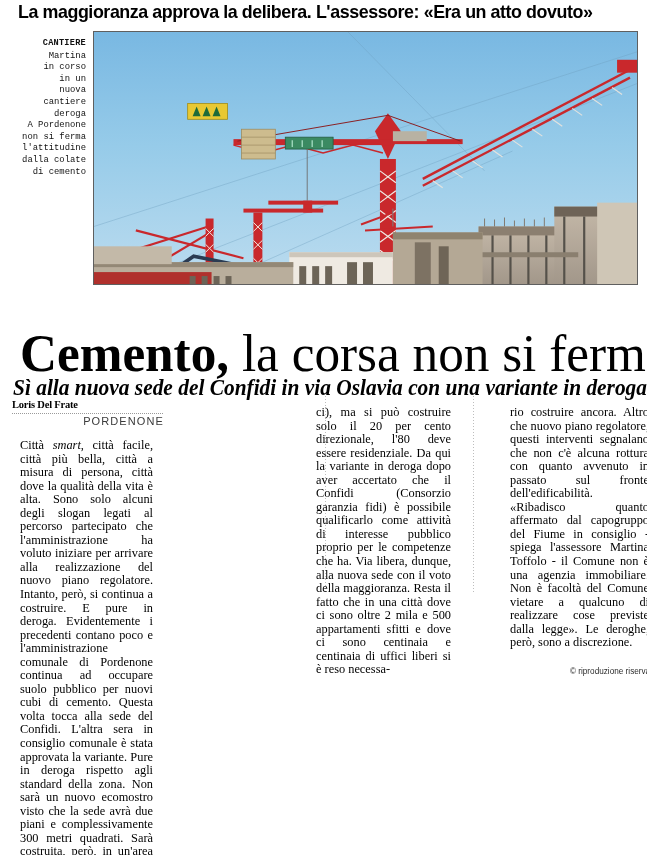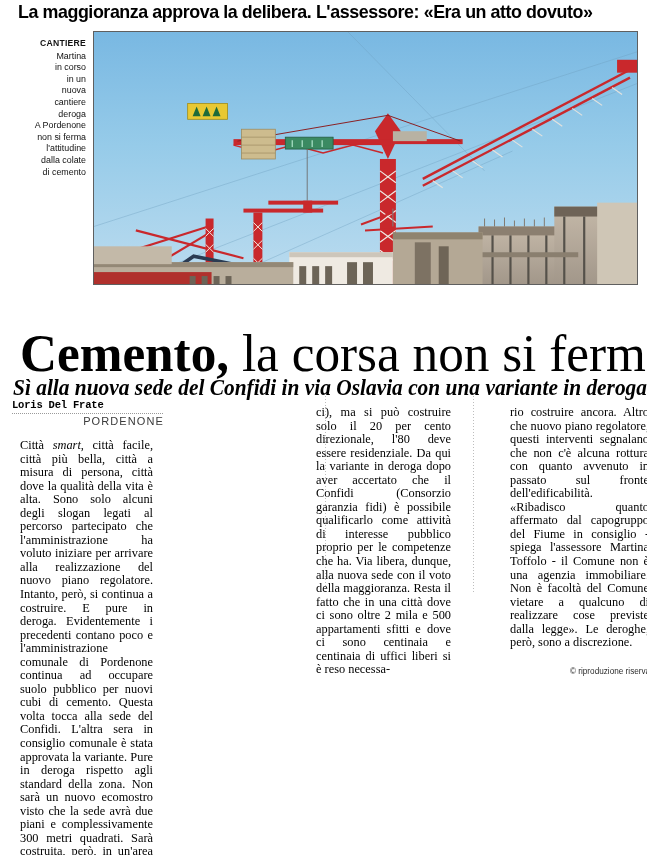"CANTIERE" .caption { font-family: Liberation Sans, sans-serif -> Liberation Mono, monospace }
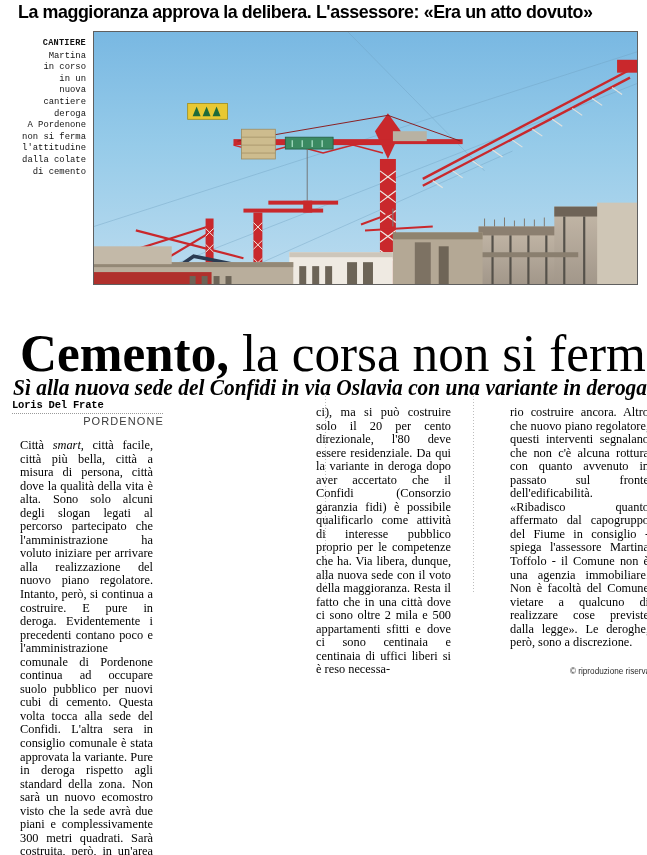"Loris Del Frate" .byline .author { font-family: Liberation Mono, monospace -> Liberation Serif, serif }
